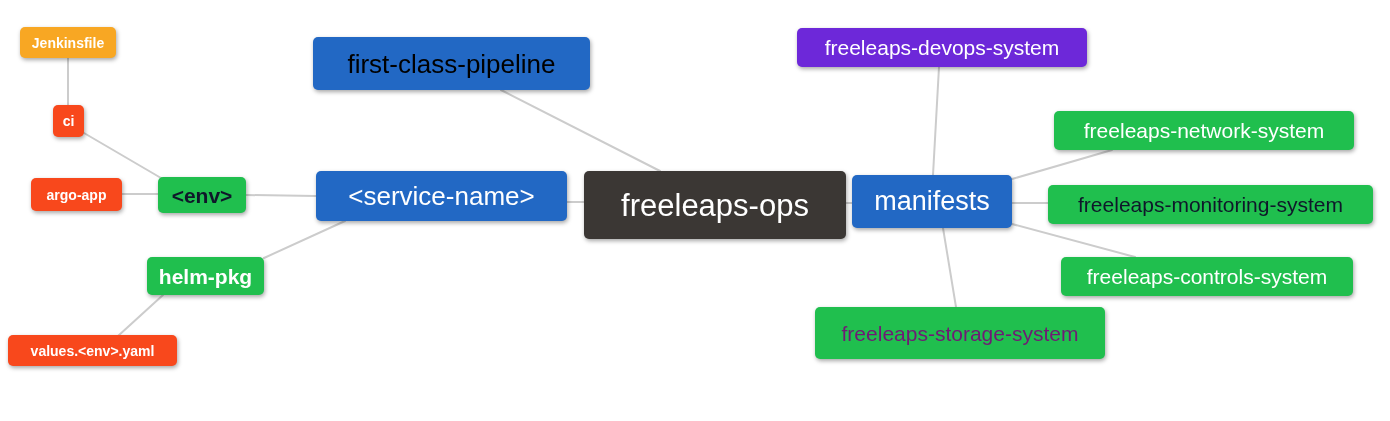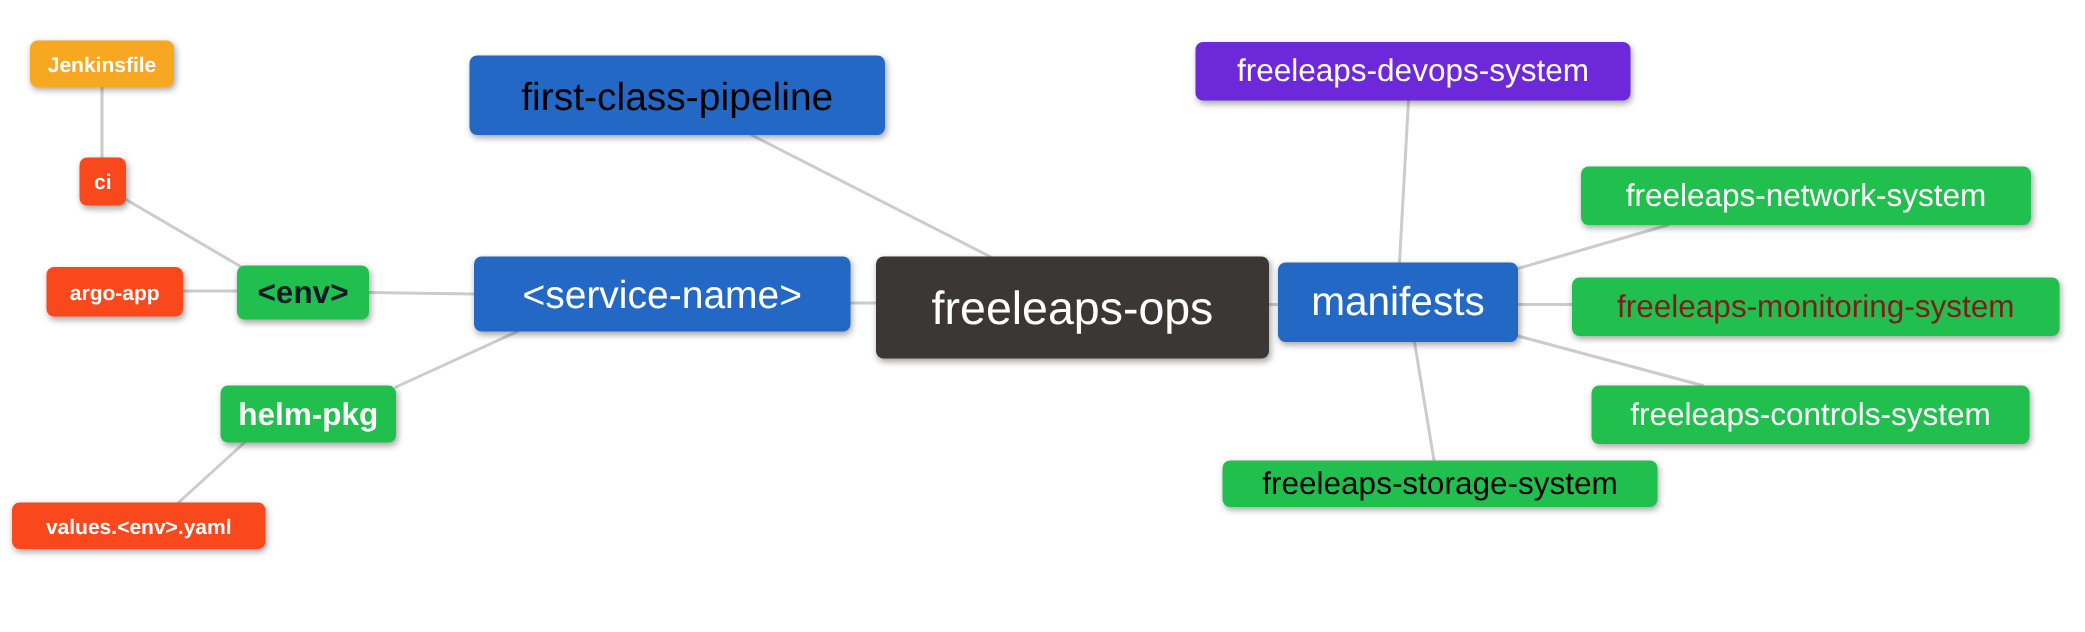"freeleaps-monitoring-system" div.node { color: #7f1d1d -> #0f172a }
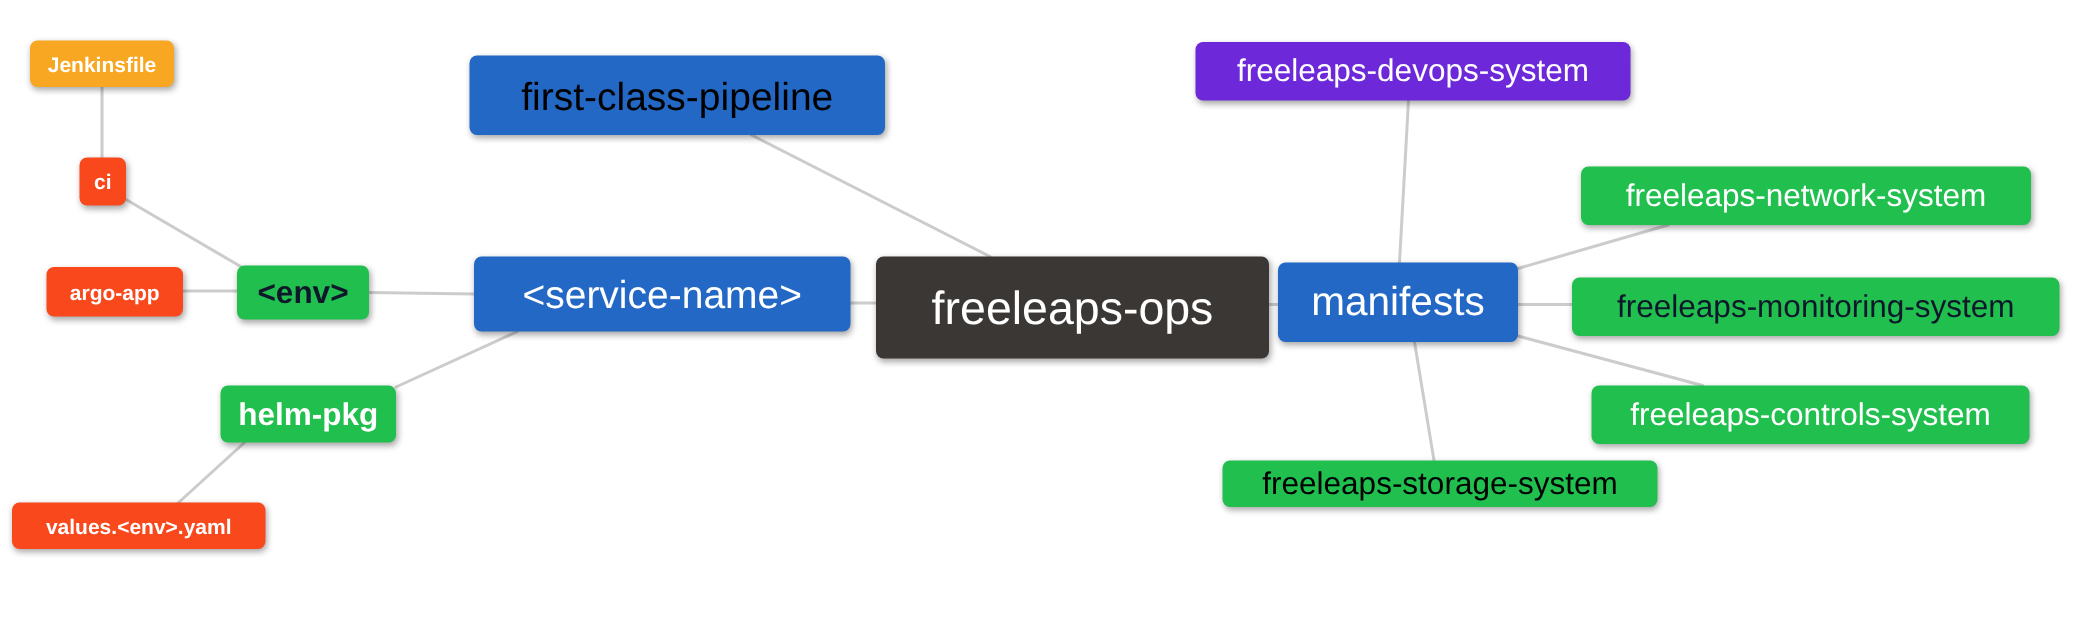"freeleaps-storage-system" div.node { color: #000000 -> #701a75; height: 31px -> 52px }
